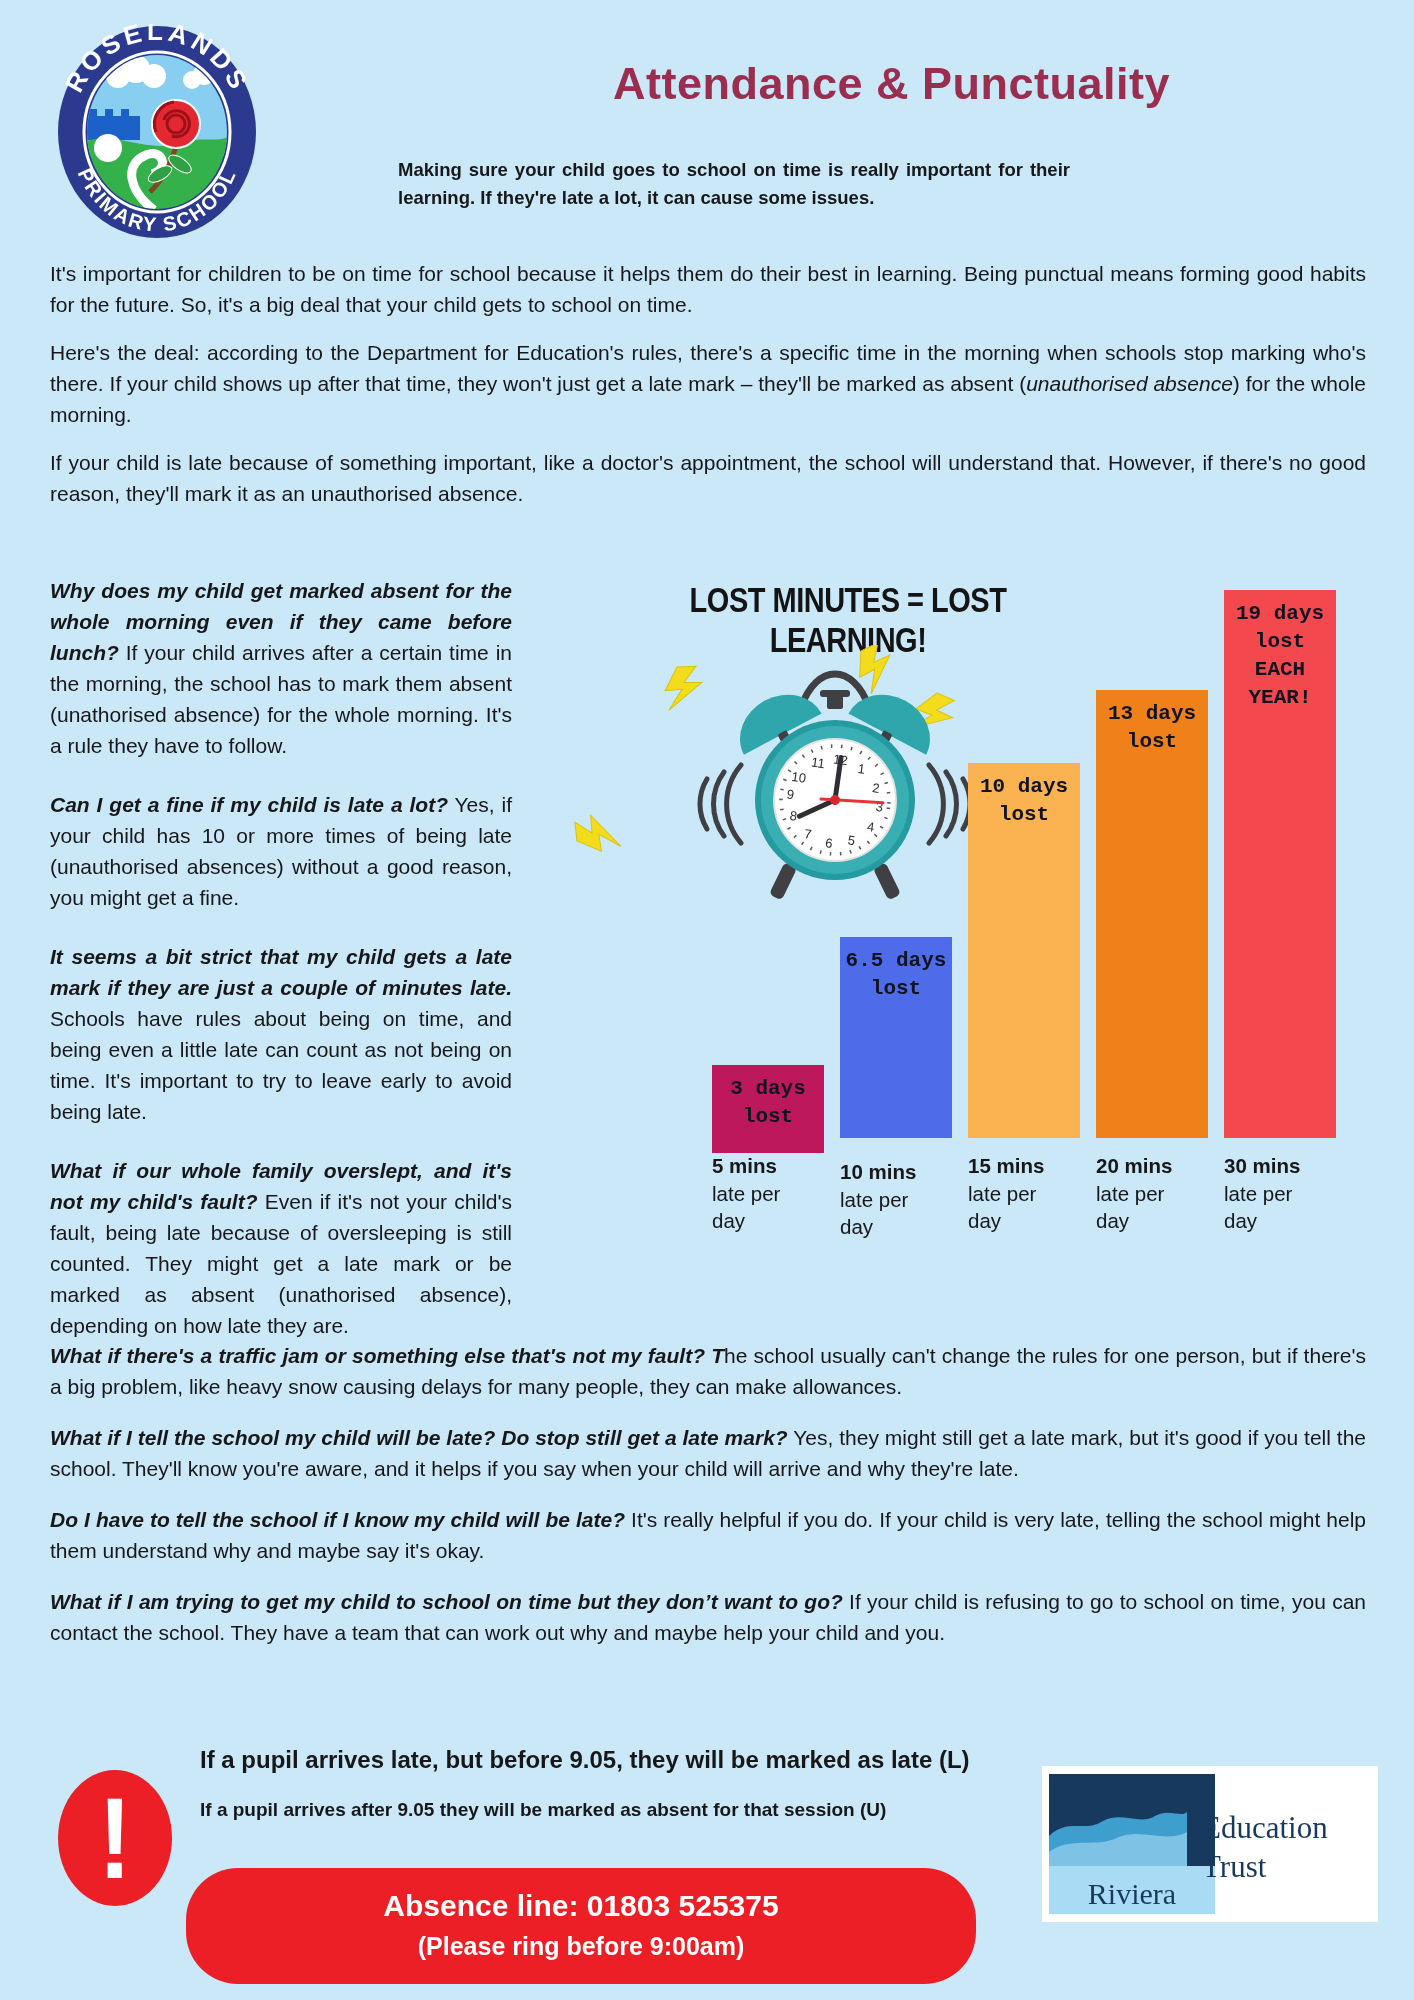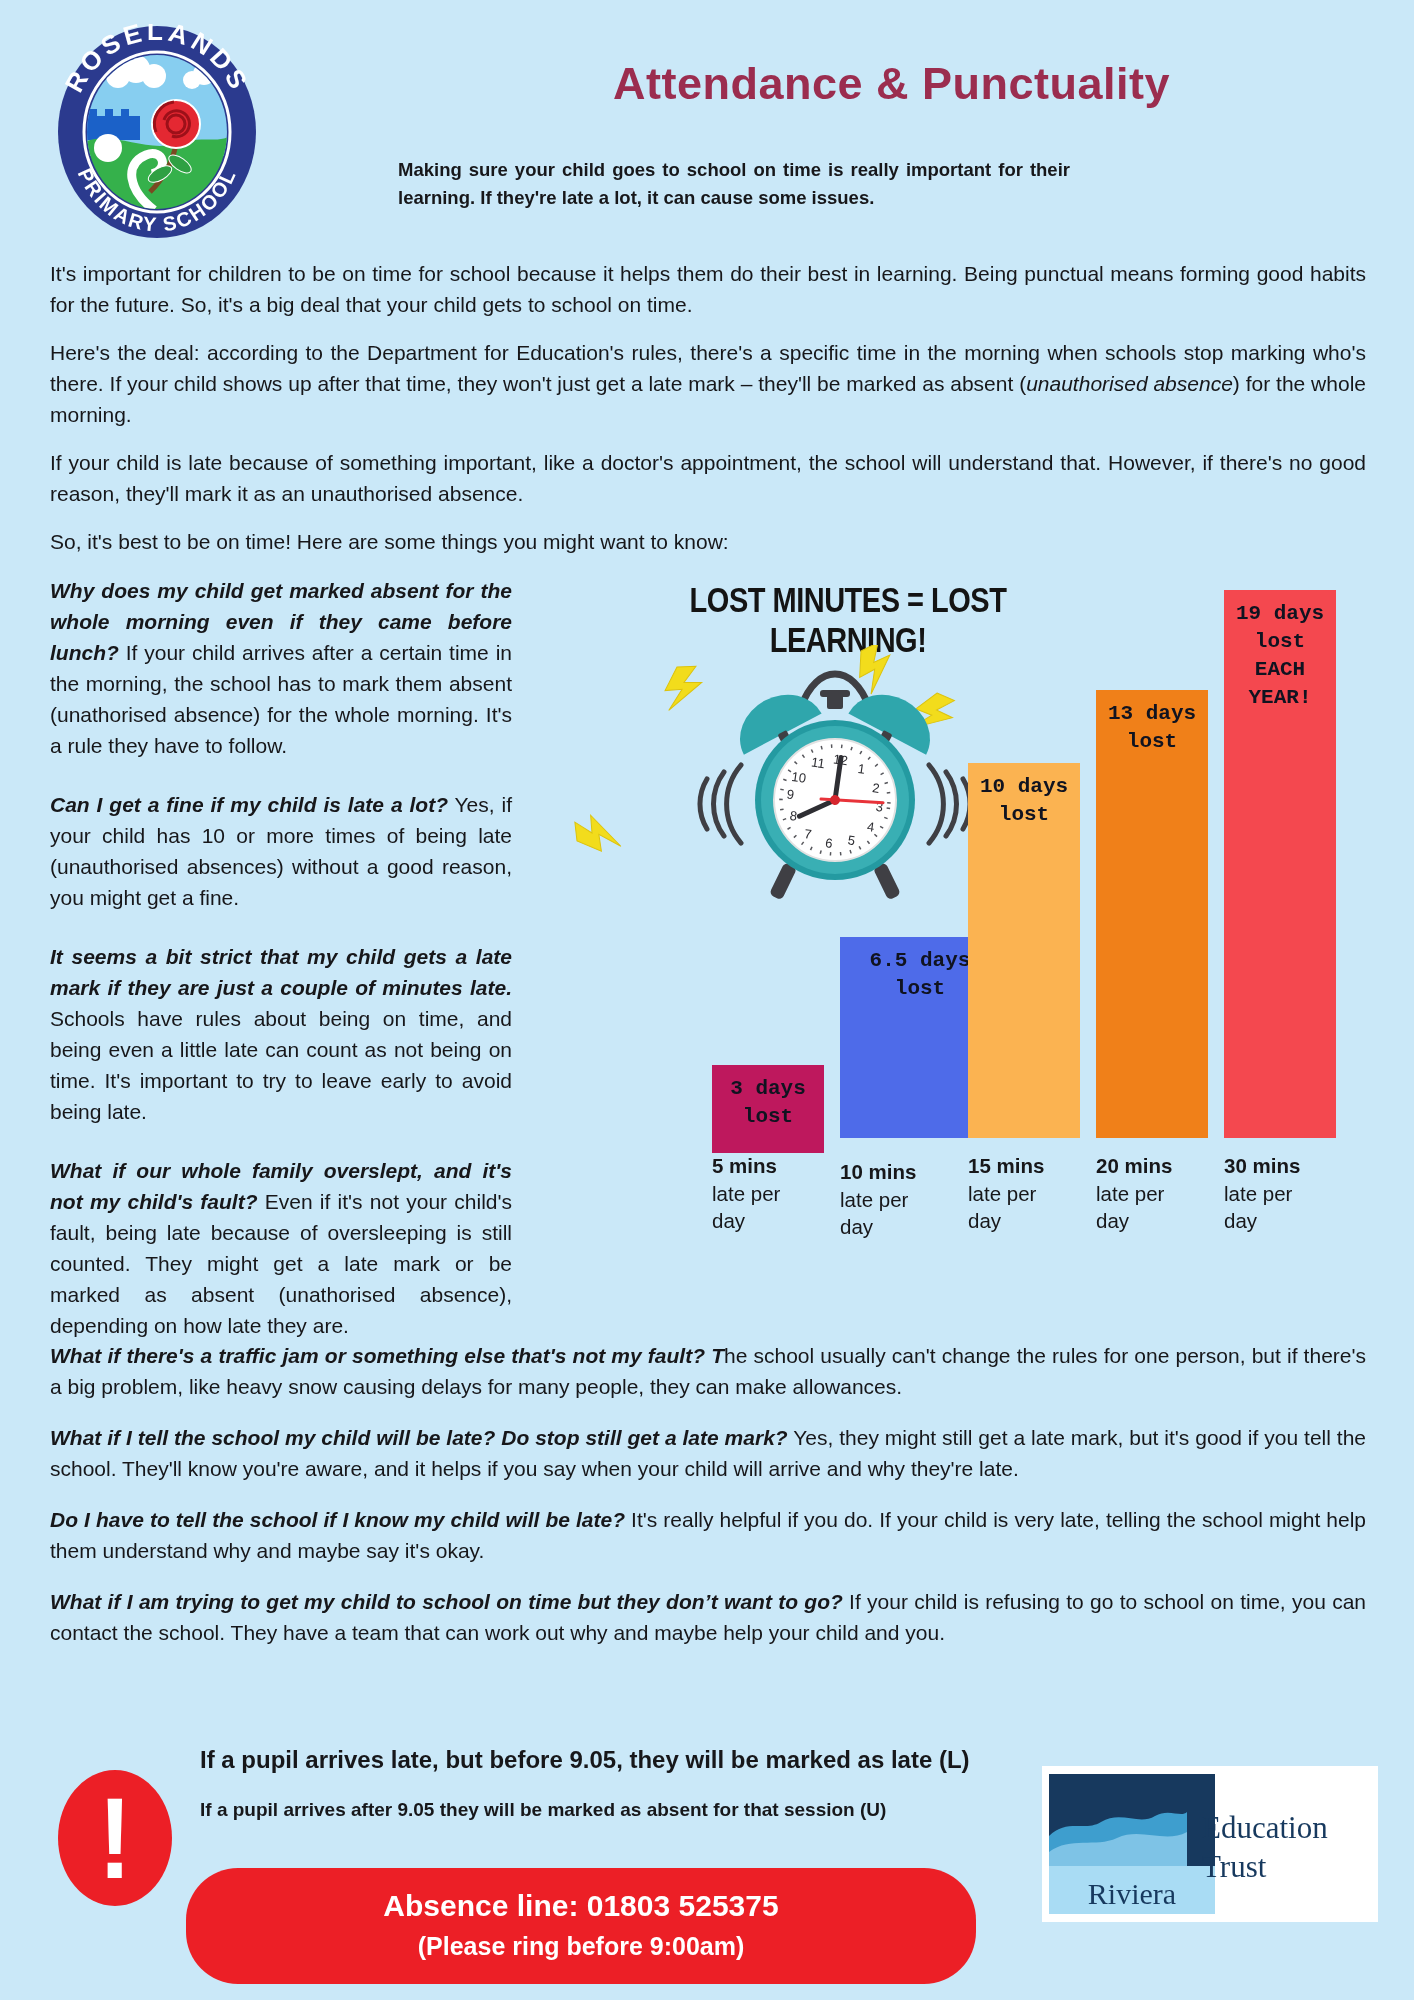"So, it's best to be" p { html: <p>So, it's best to be on time! Here are some things you might want to know:</p> -> none }
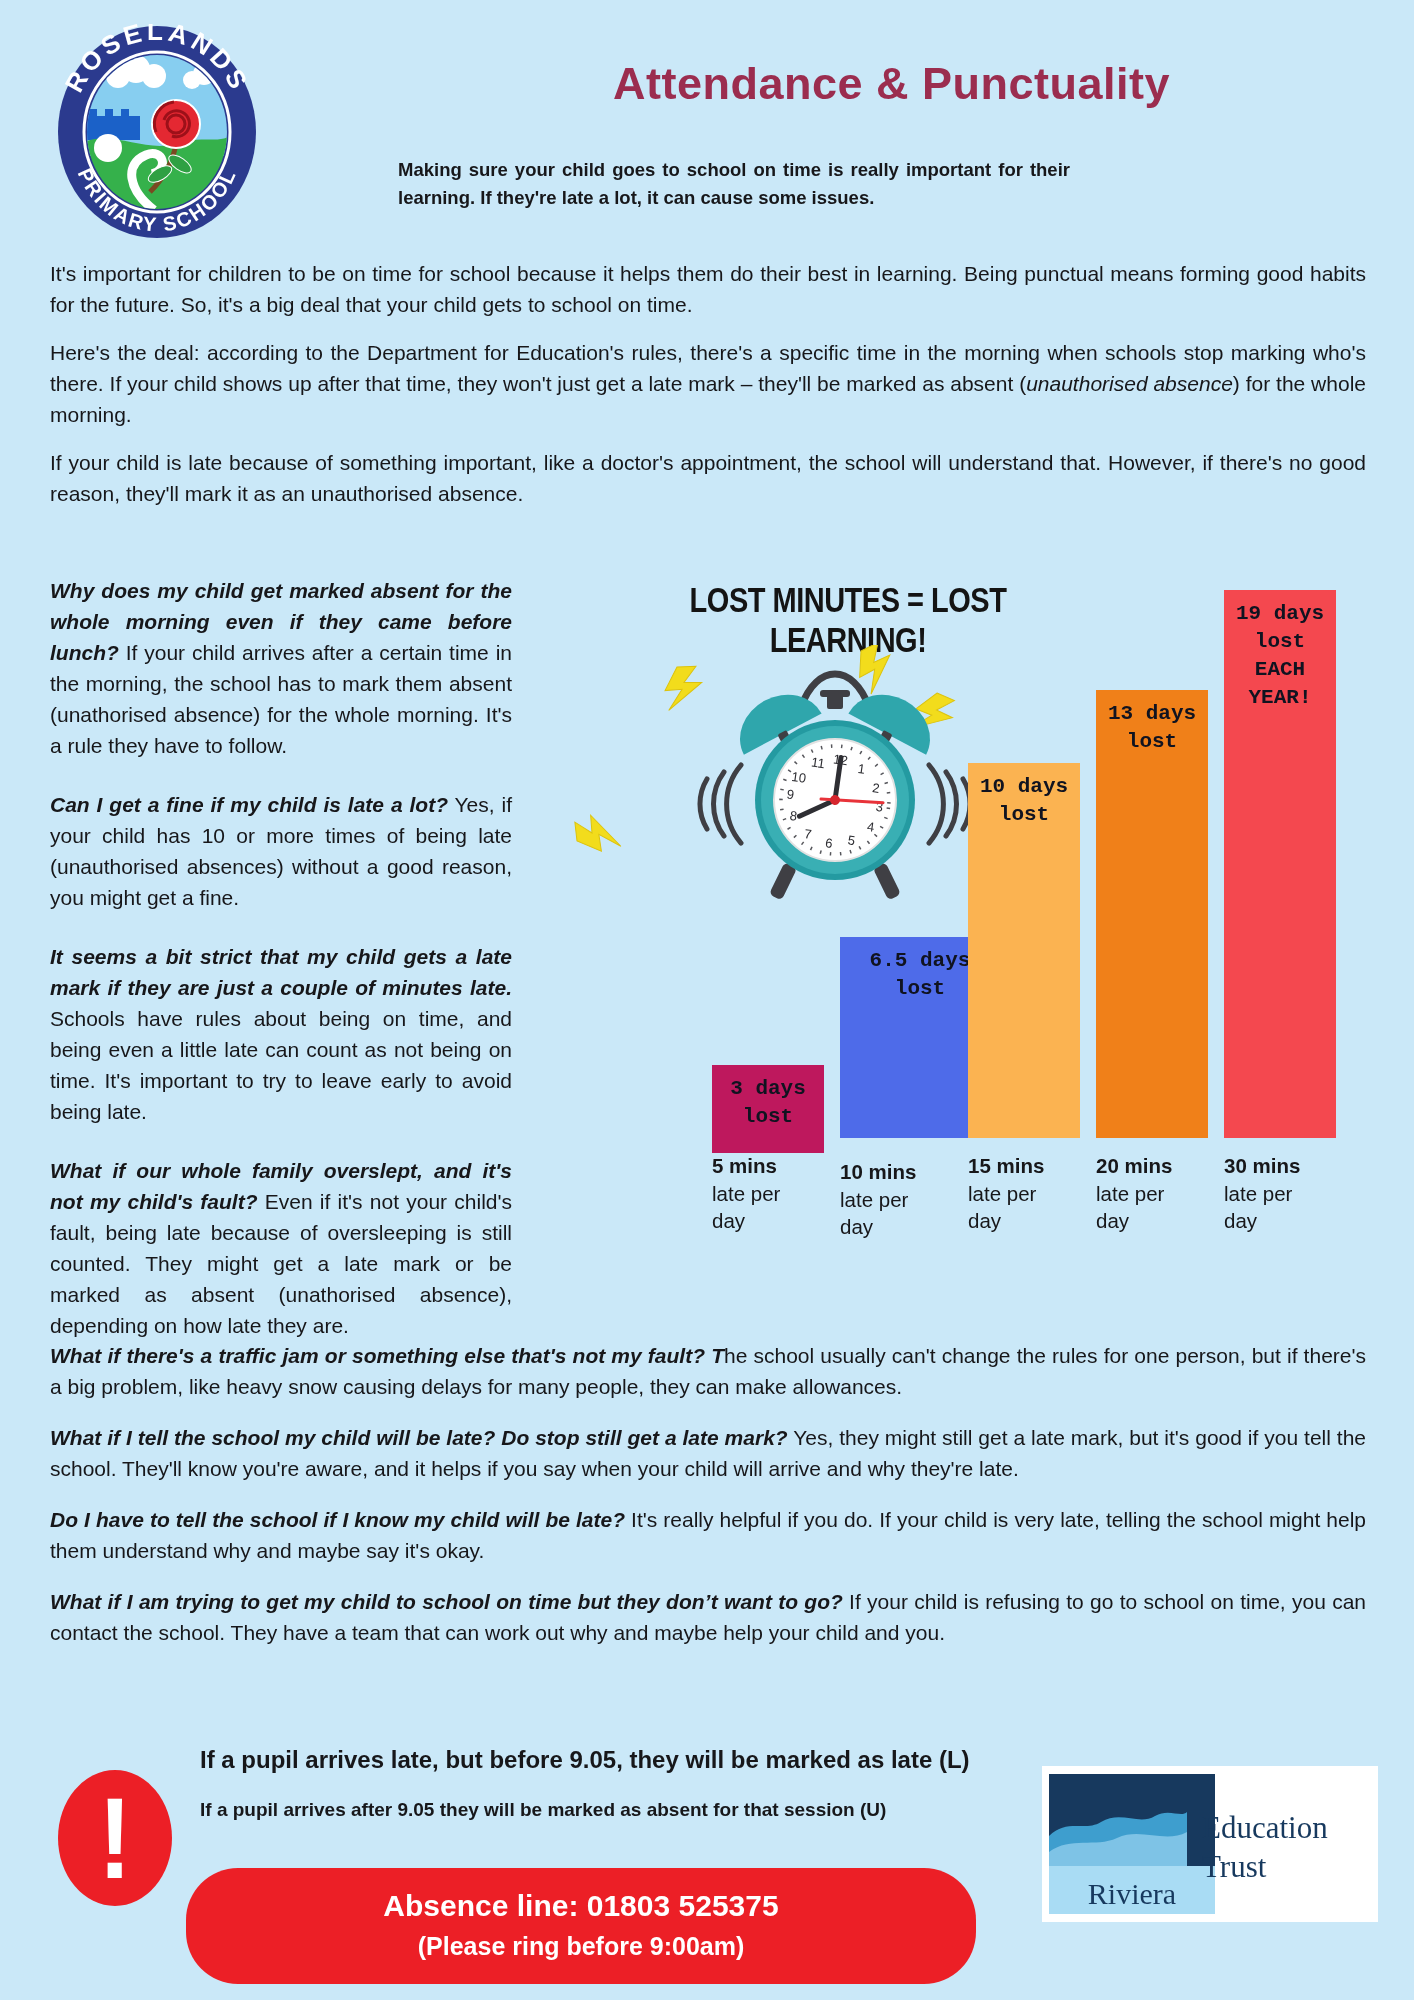"6.5 days lost" div.bar { padding-left: 24px -> none }
